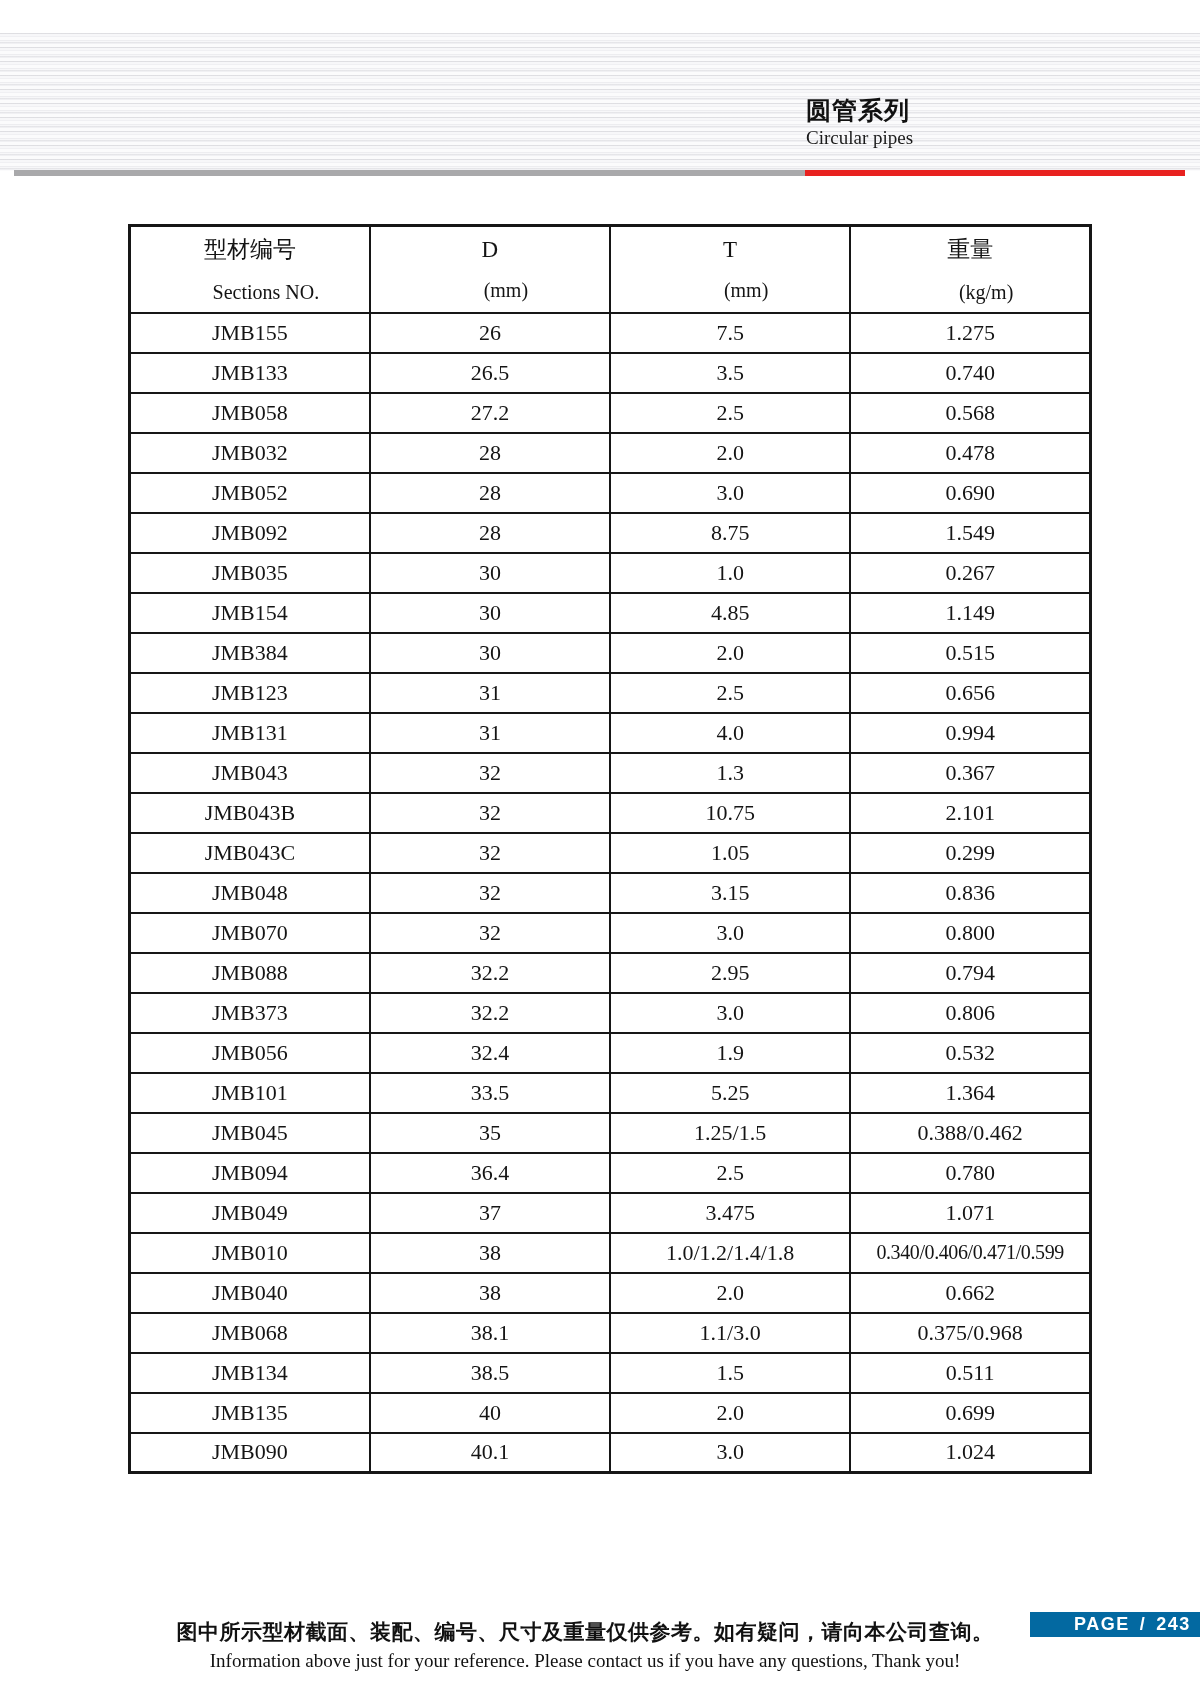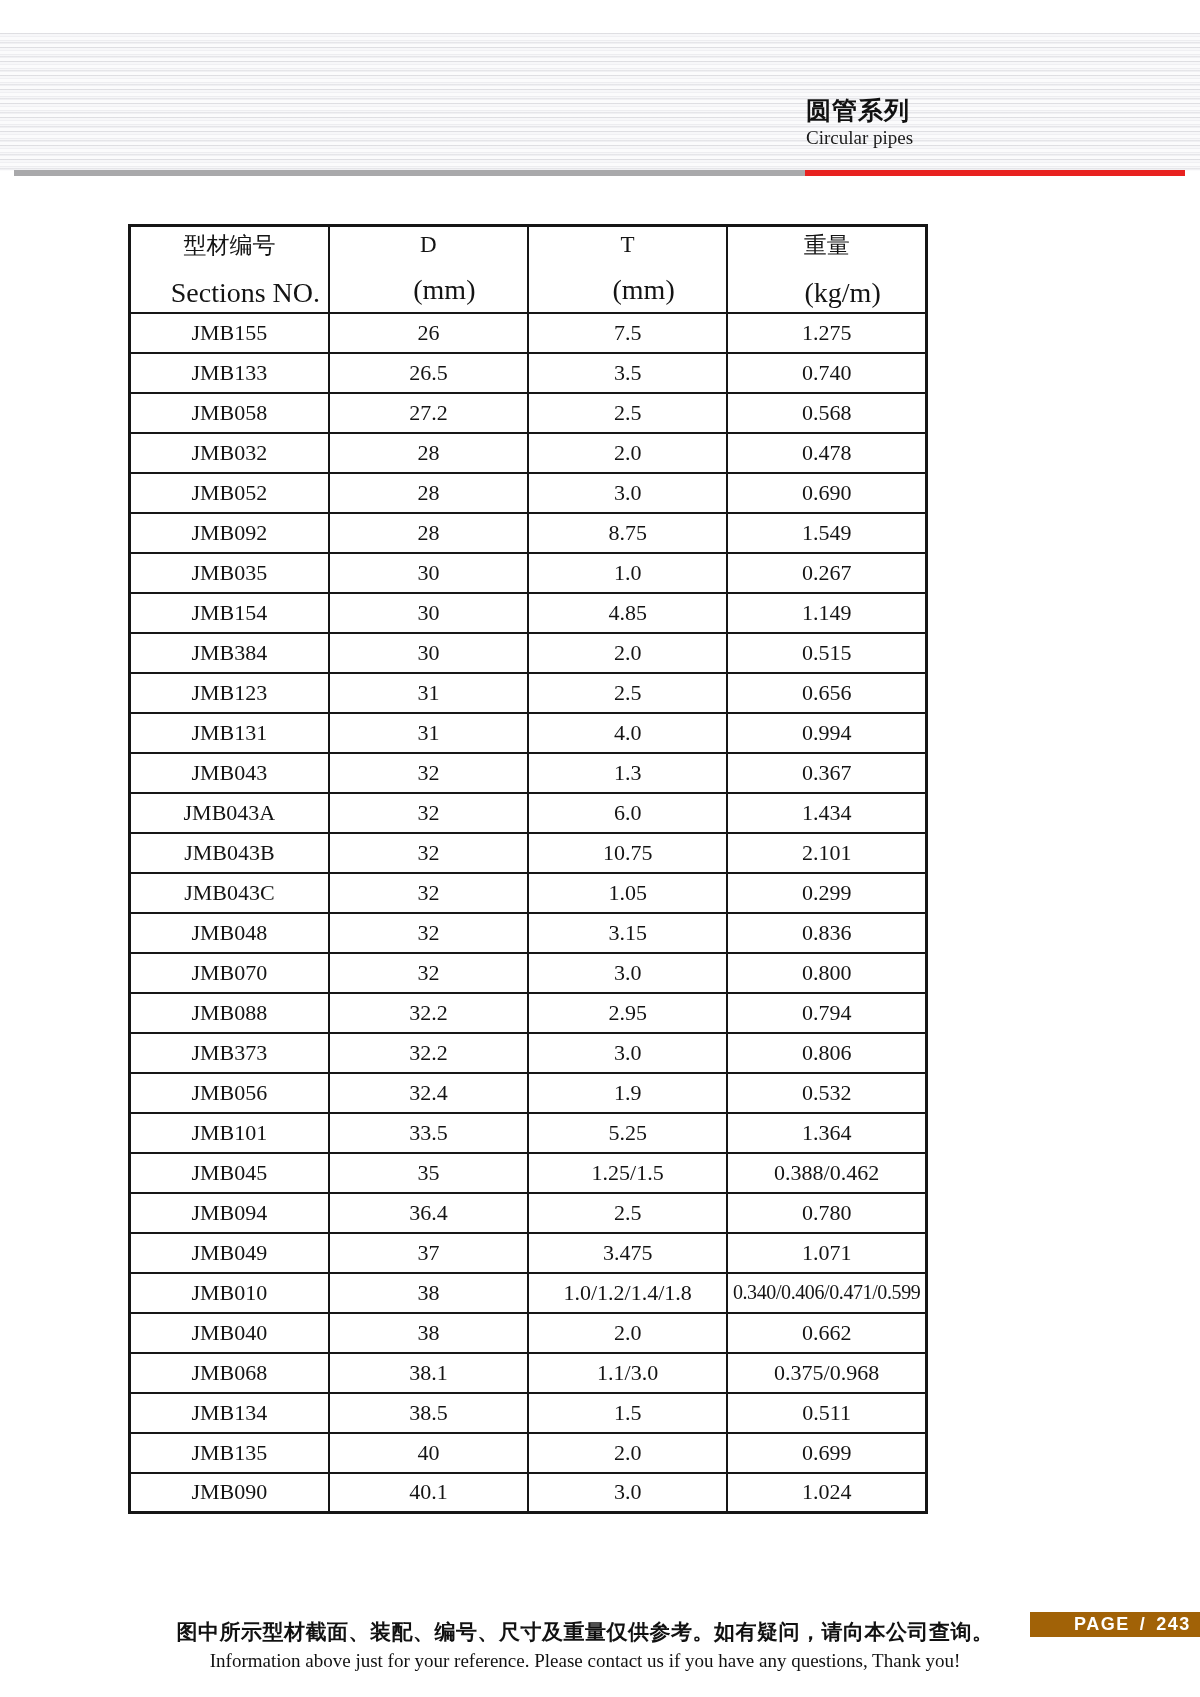"型材编号" table.spec { width: 800px -> 964px }
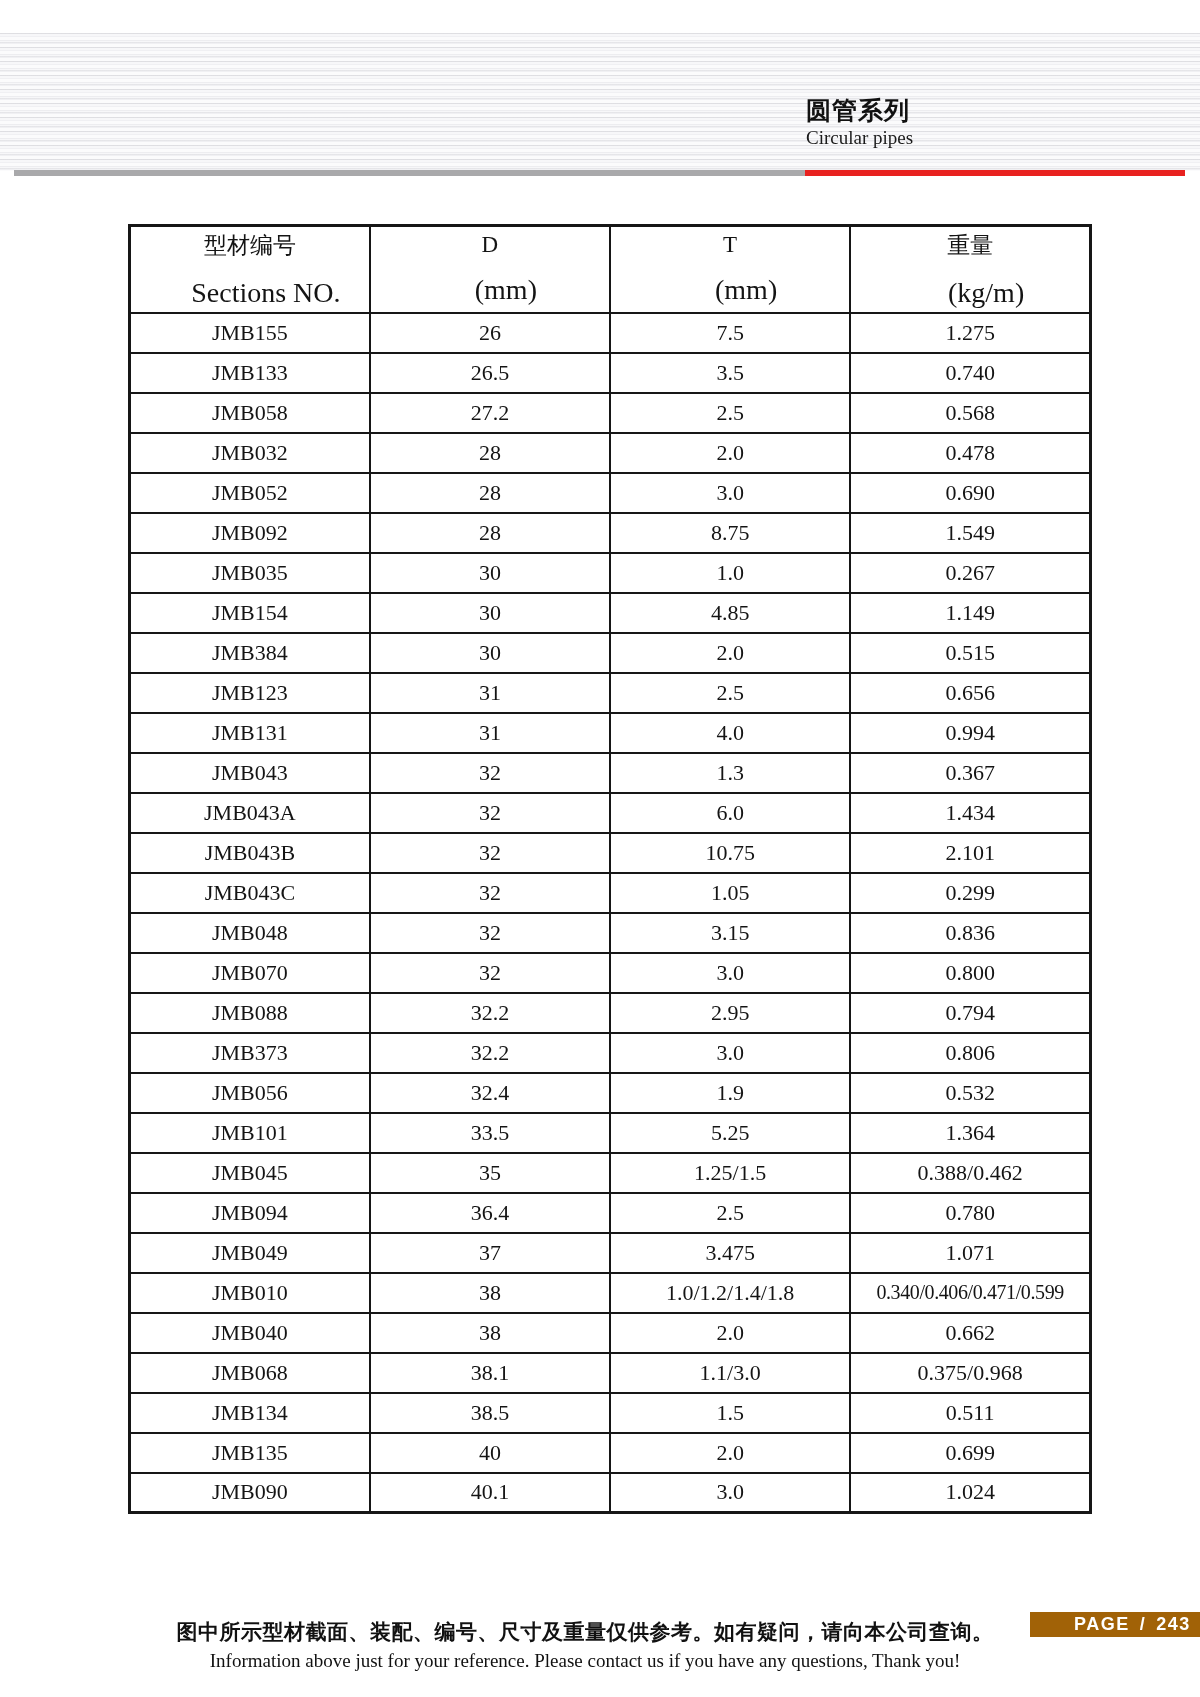"Sections NO." th .h-line2 { font-size: 28px -> 20px }
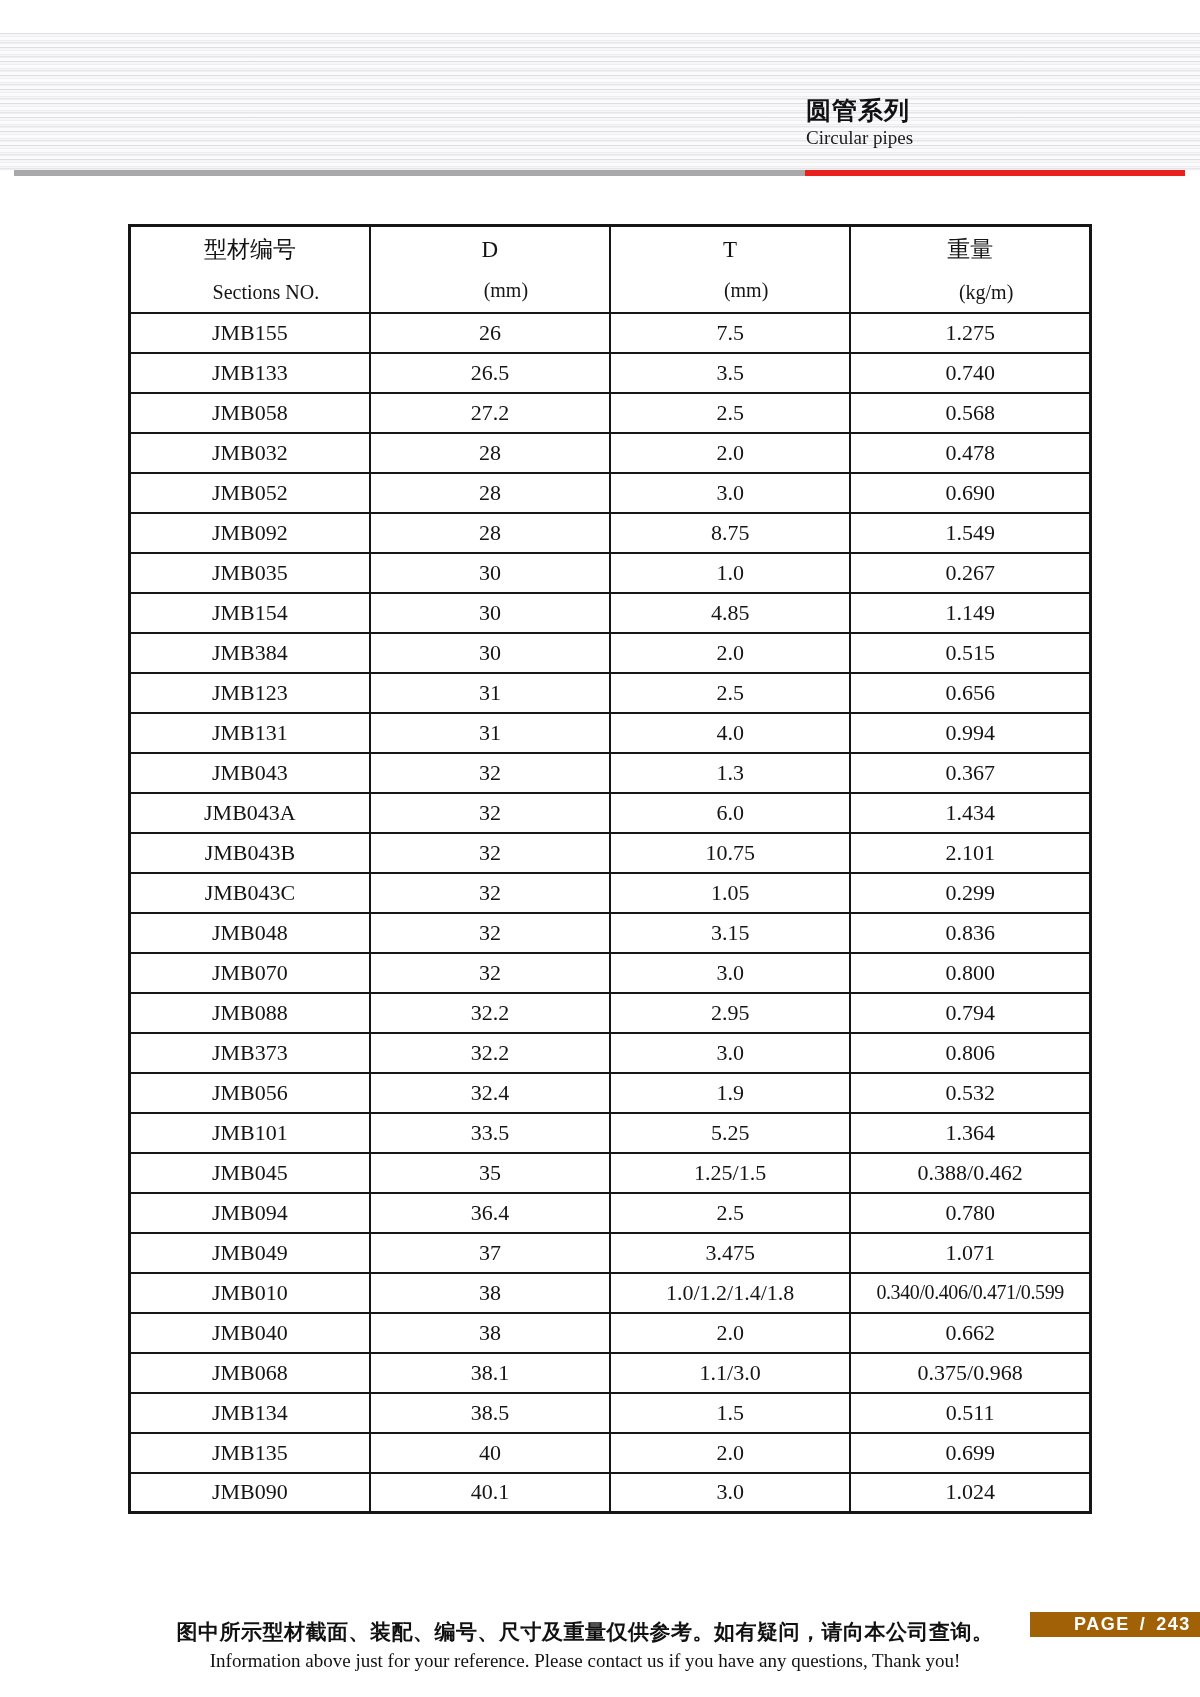"JMB043A" tr { html: <tr> <td>JMB043A</td> <td>32</td> <td>6.0</td> <td>1.434</td> </tr> -> none }
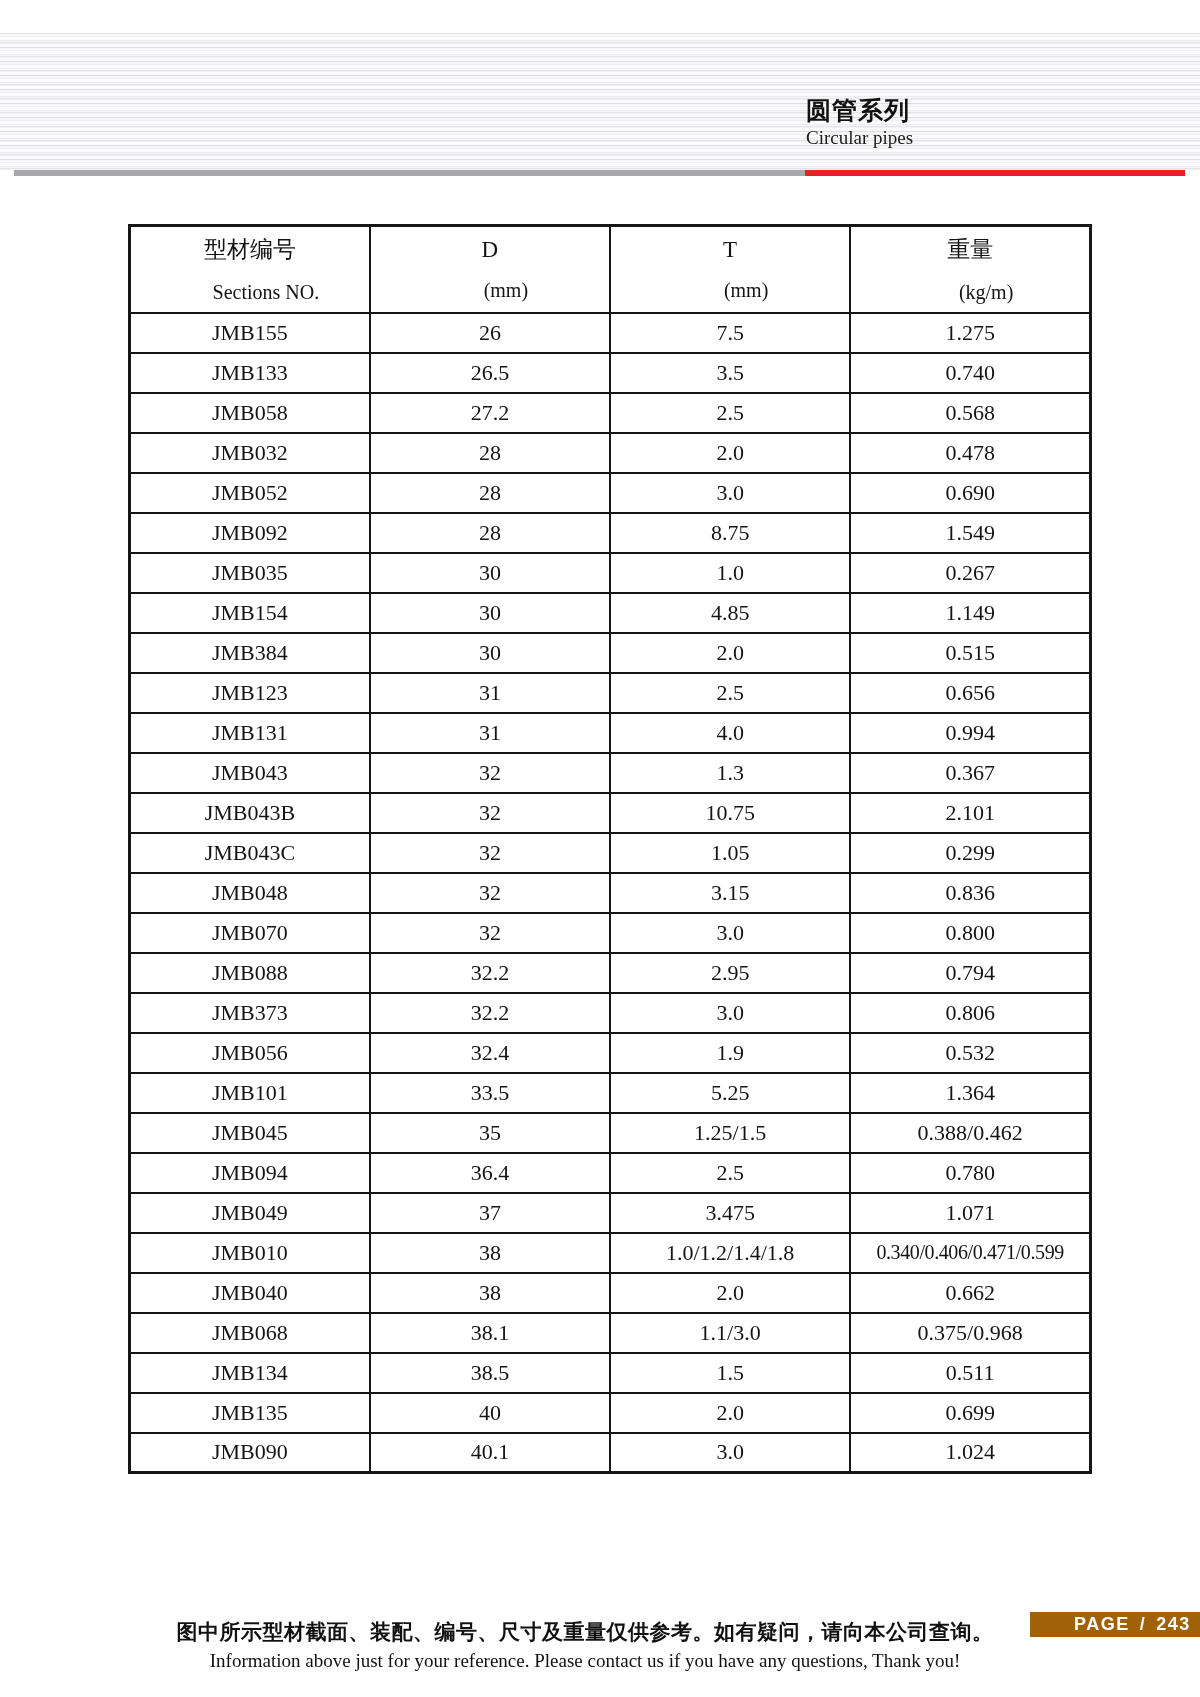"PAGE" div.page-badge { background: #a16207 -> #0369a1 }
